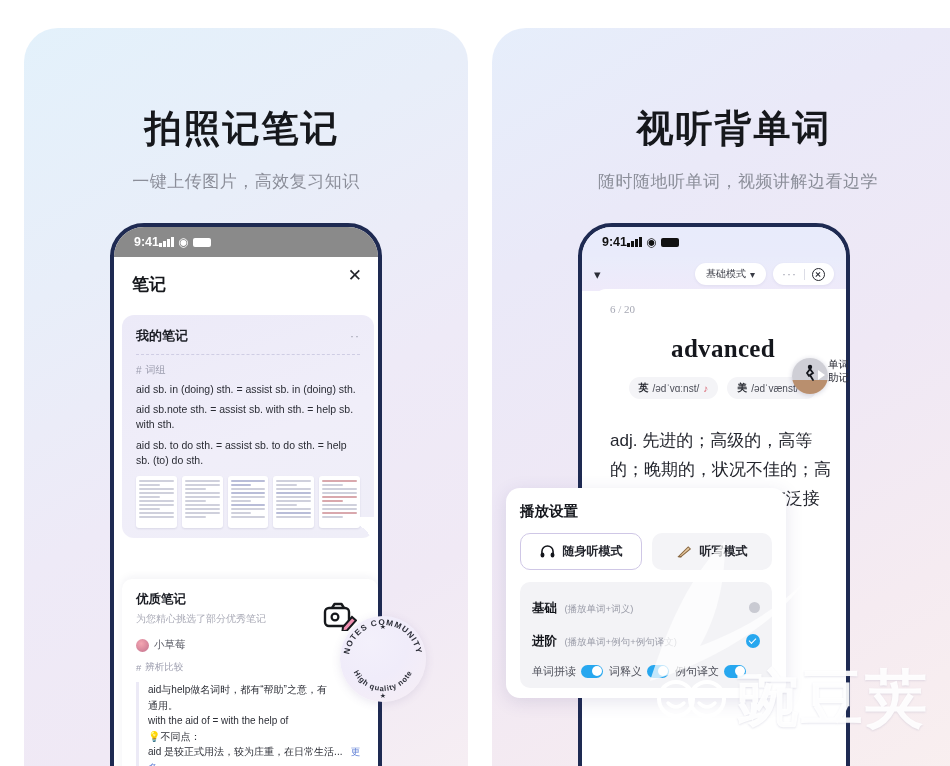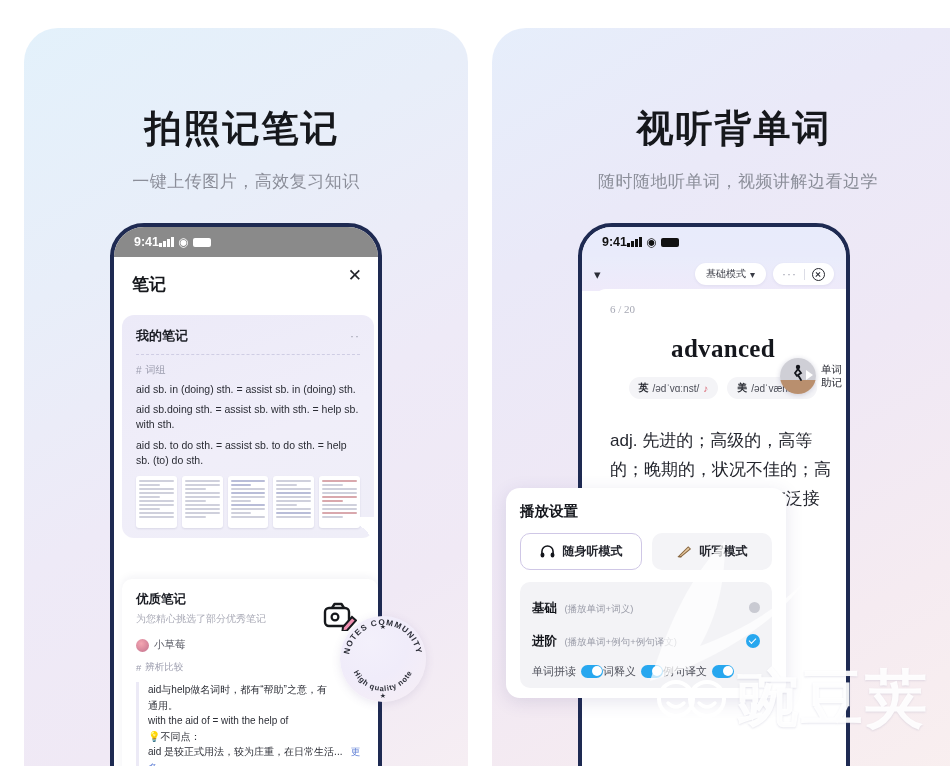"单词" .vid-thumb { align-items: center -> flex-start; gap: 5px -> none; left: 288px -> 300px }
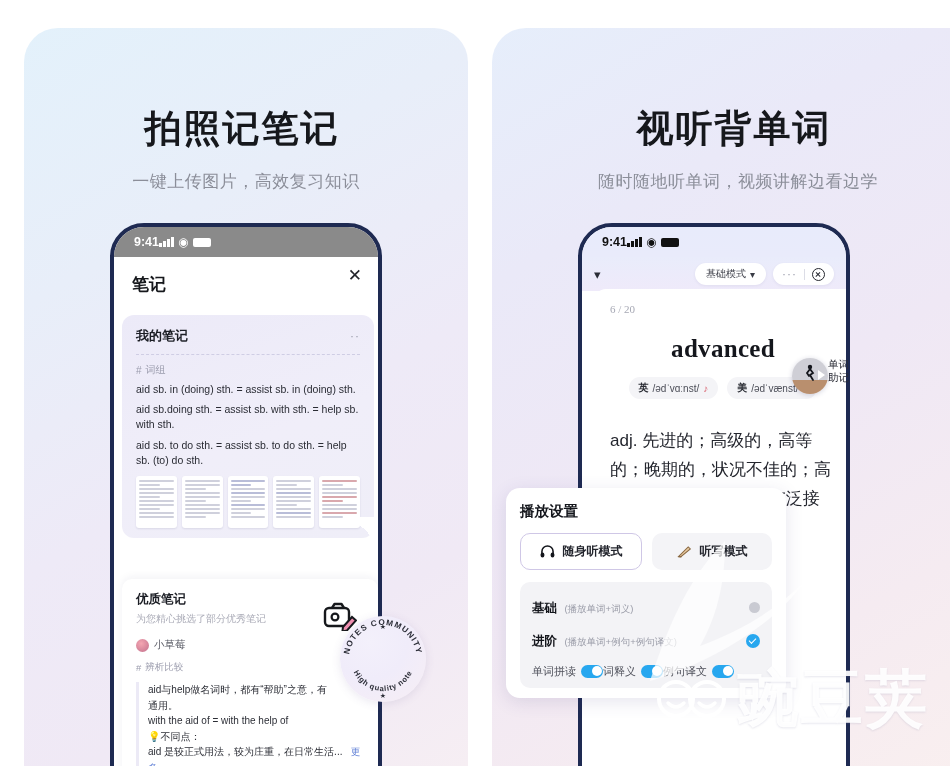"aid sb.doing sth. = assist" div.note-line { text: sb.doing -> sb.note }
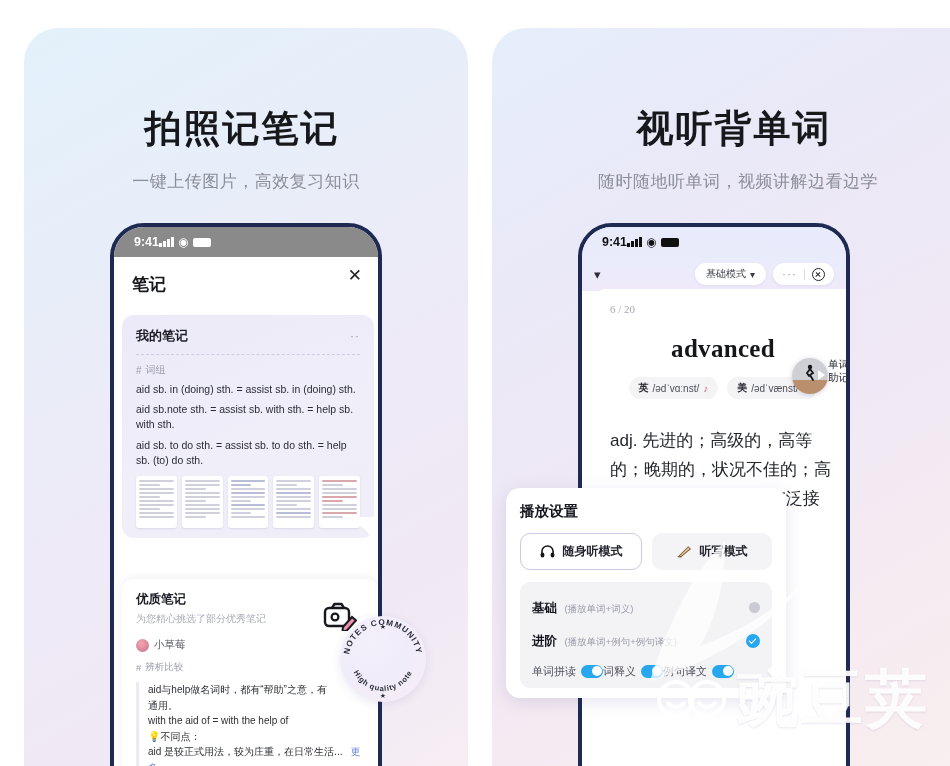"单词拼读" .toggle-row { gap: none -> 6px }
